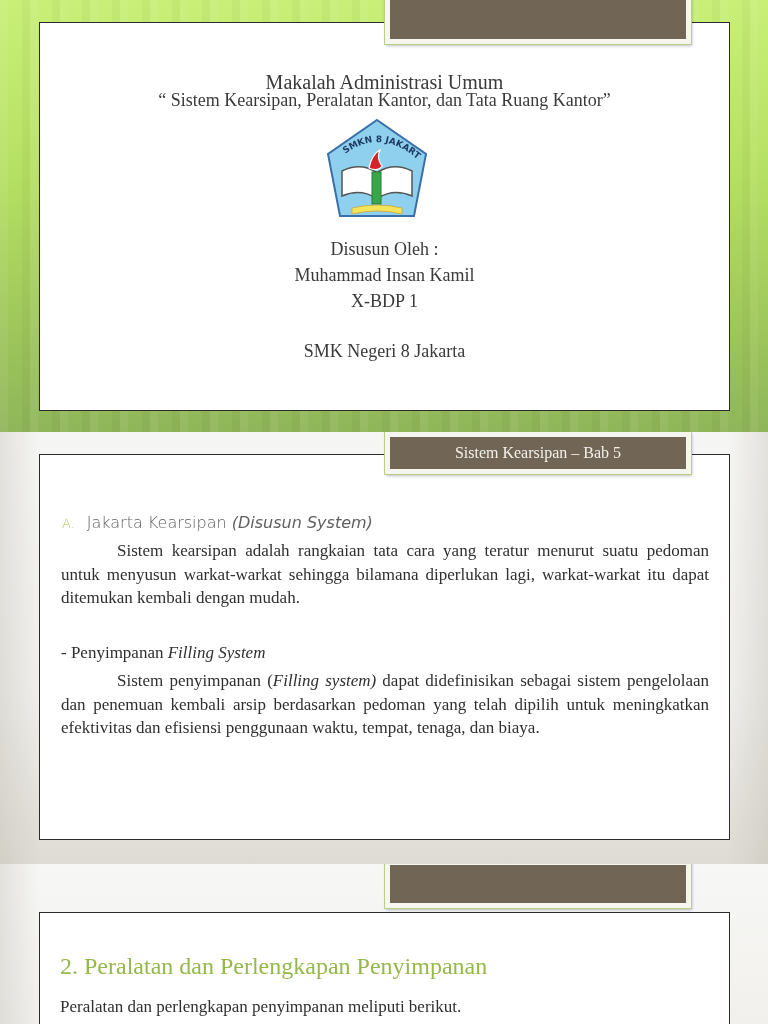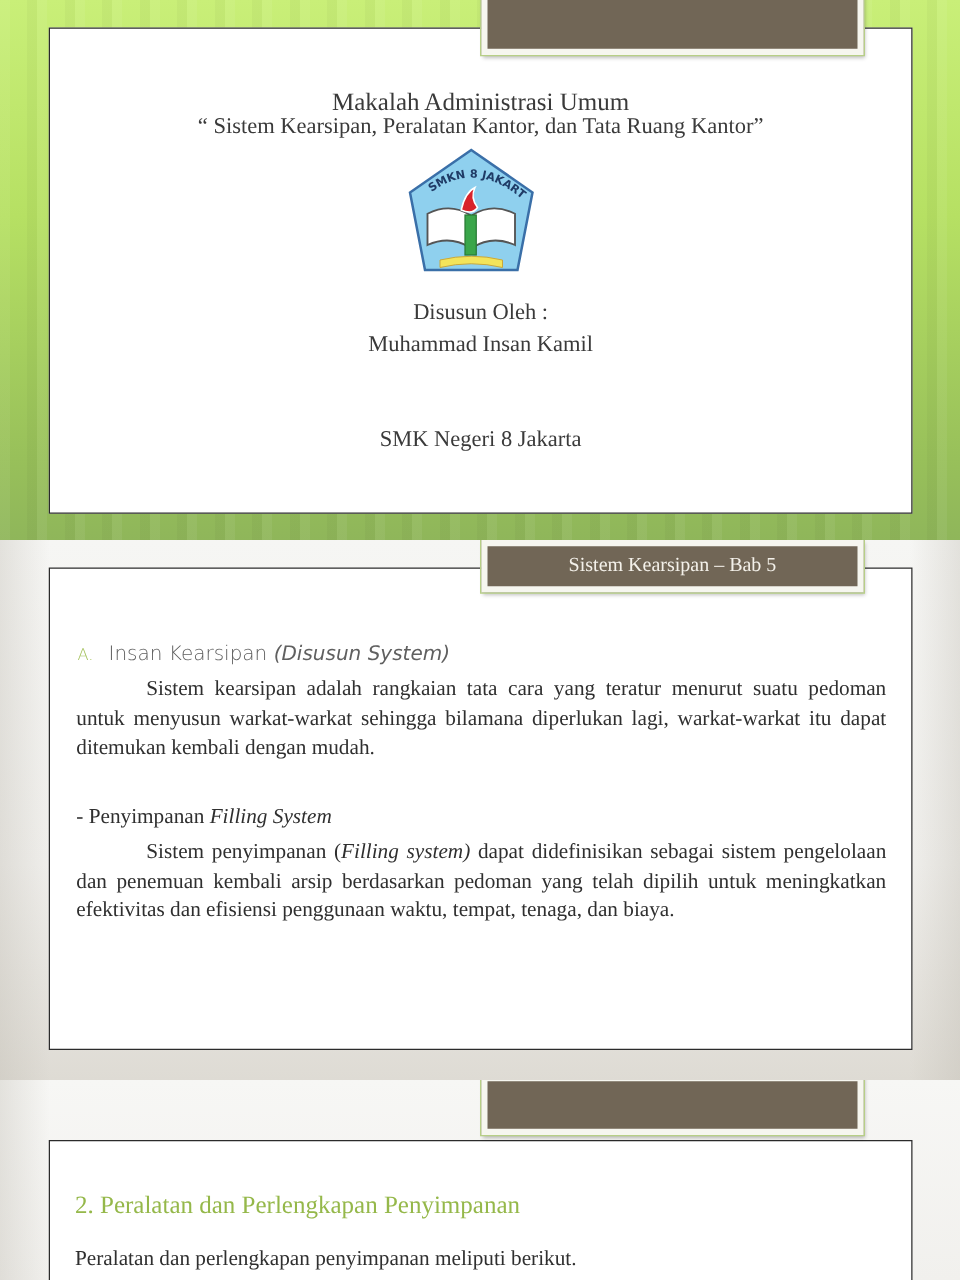"X-BDP 1" div.s1-text { html: none -> <div>X-BDP 1</div> }
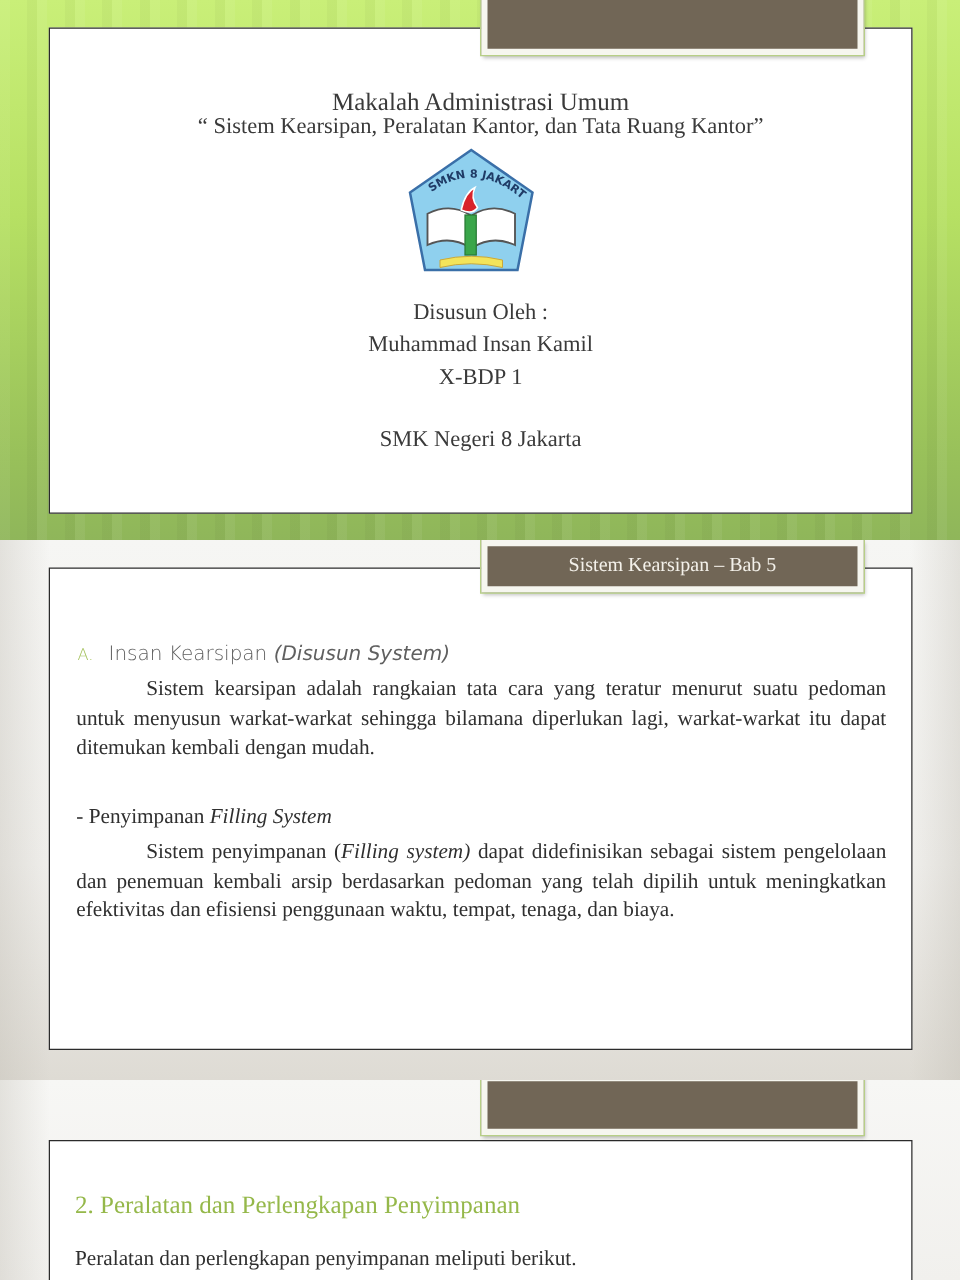"Insan Kearsipan" span { text: Insan -> Jakarta }
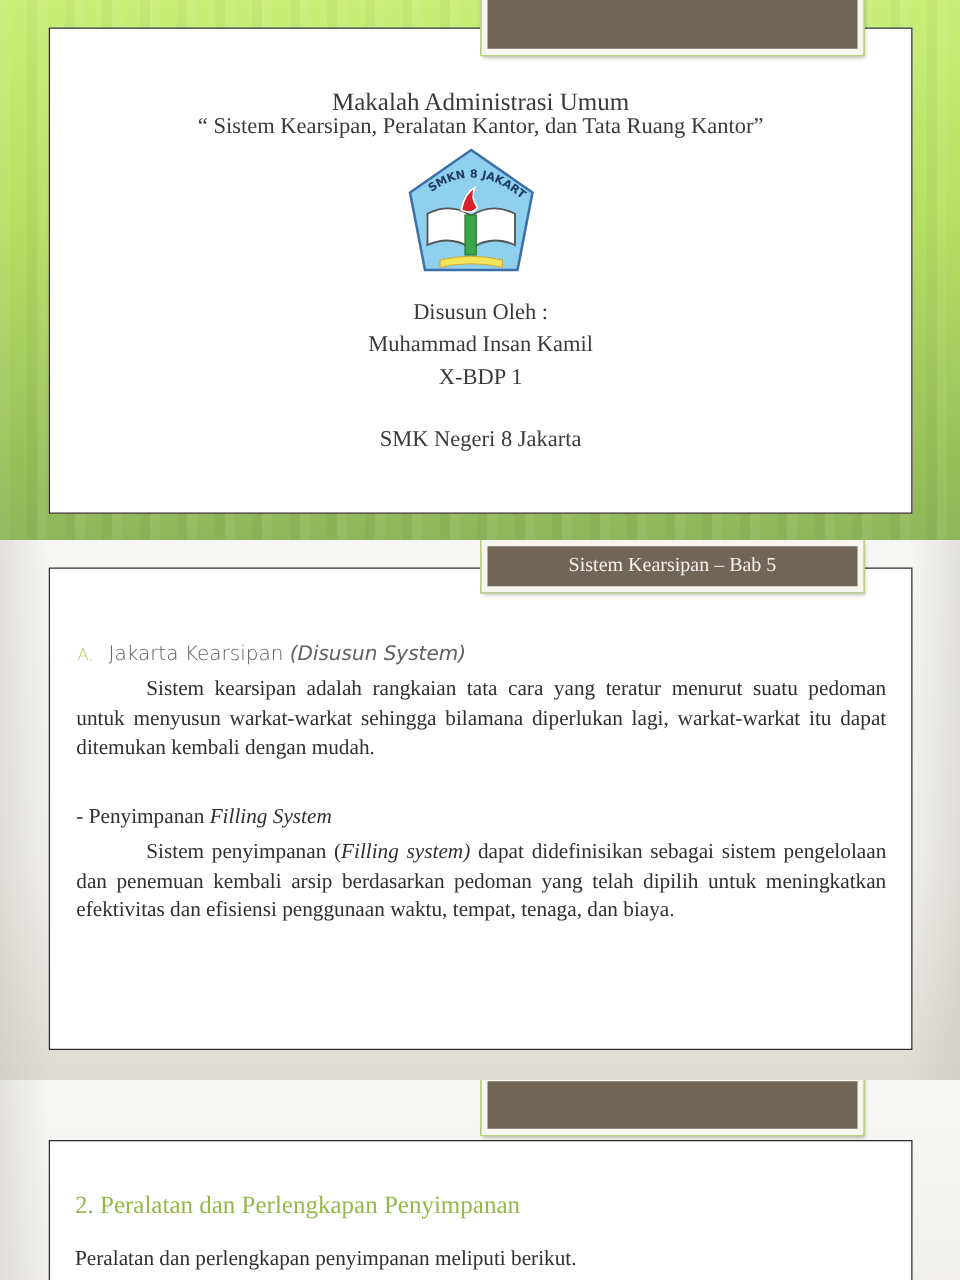"2. Peralatan dan Perlengkapan" .s3-heading { font-size: 20px -> 24px }
